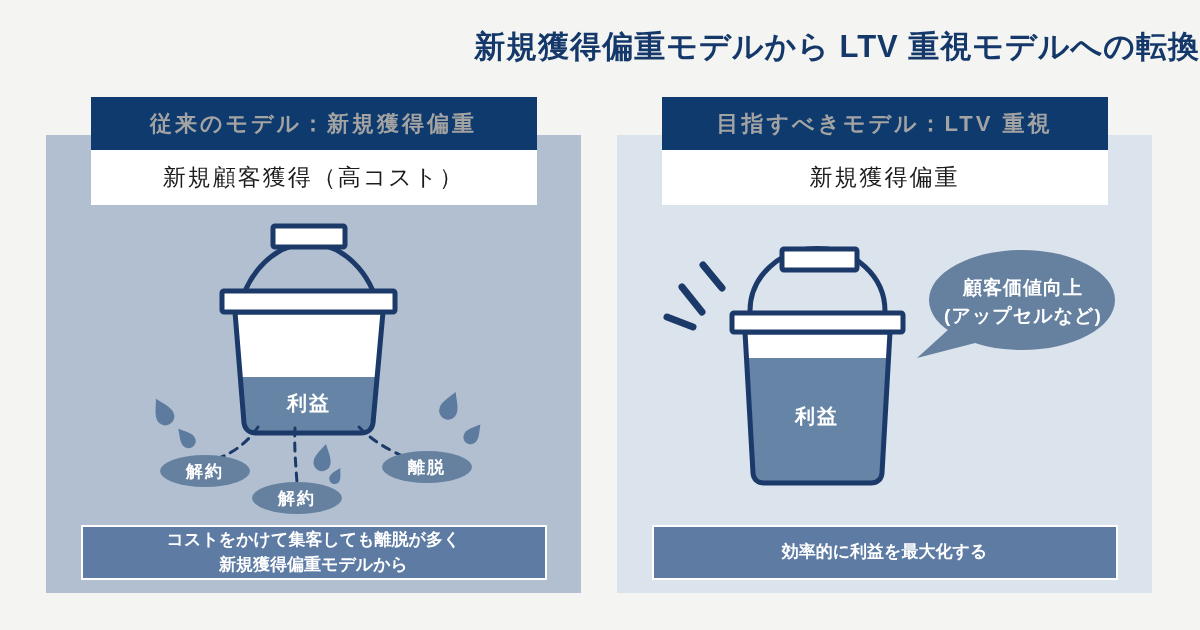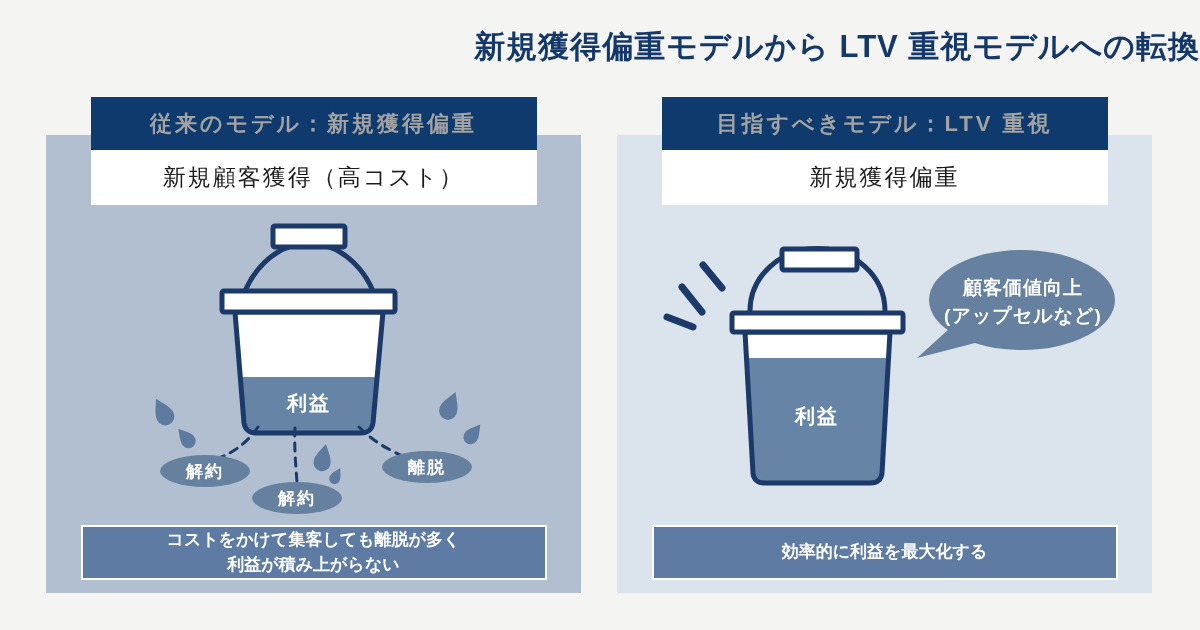"利益が積み上がらない" span { text: 利益が積み上がらない -> 新規獲得偏重モデルから }
